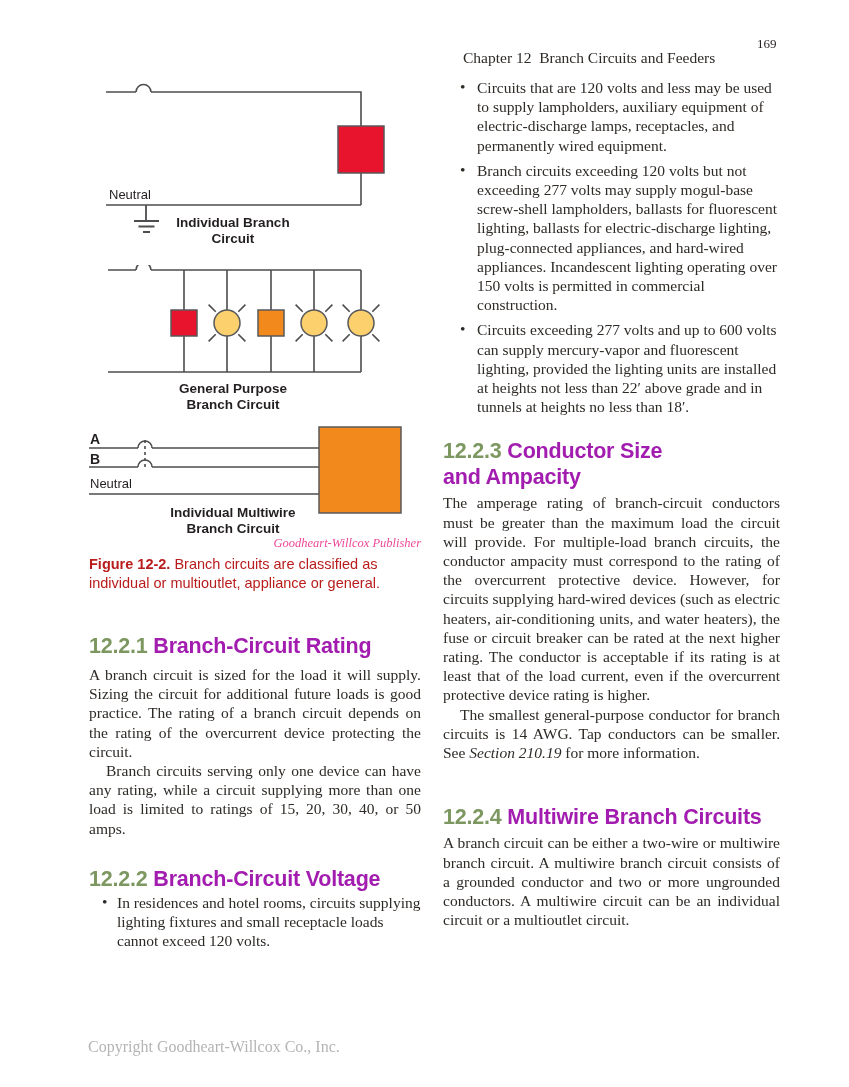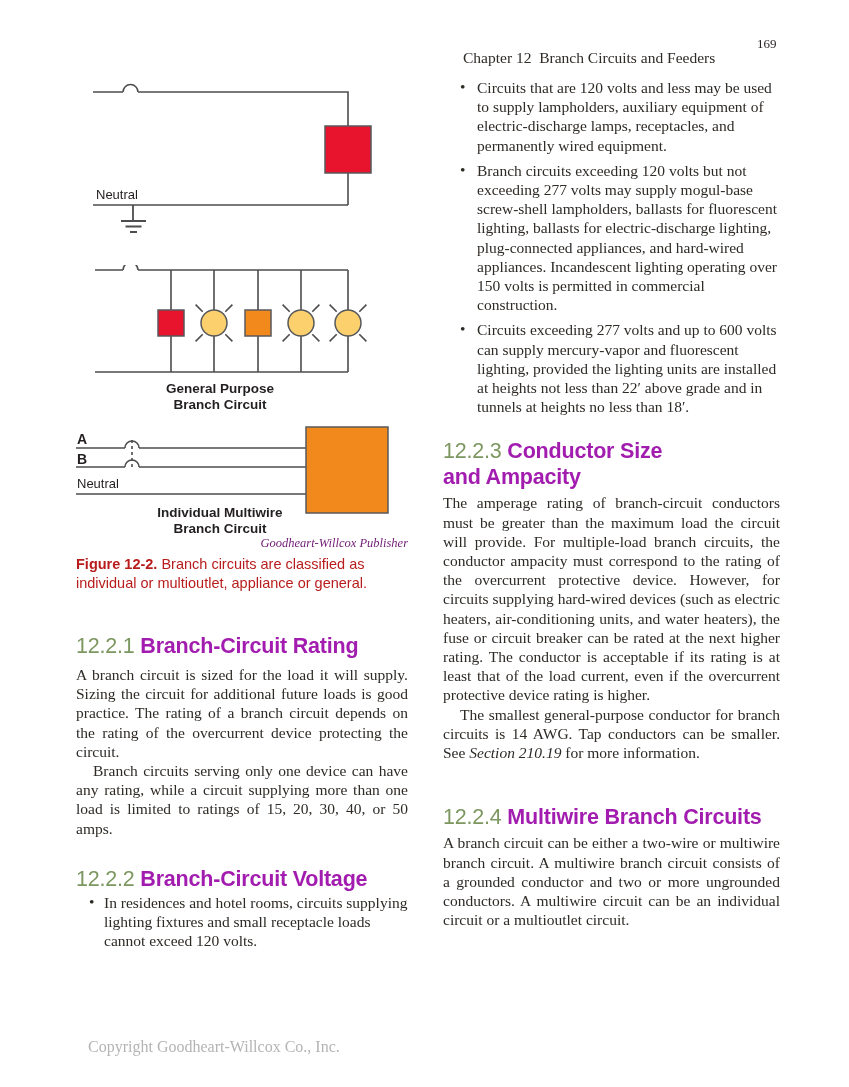"Neutral" .col-left { left: 76px -> 89px }
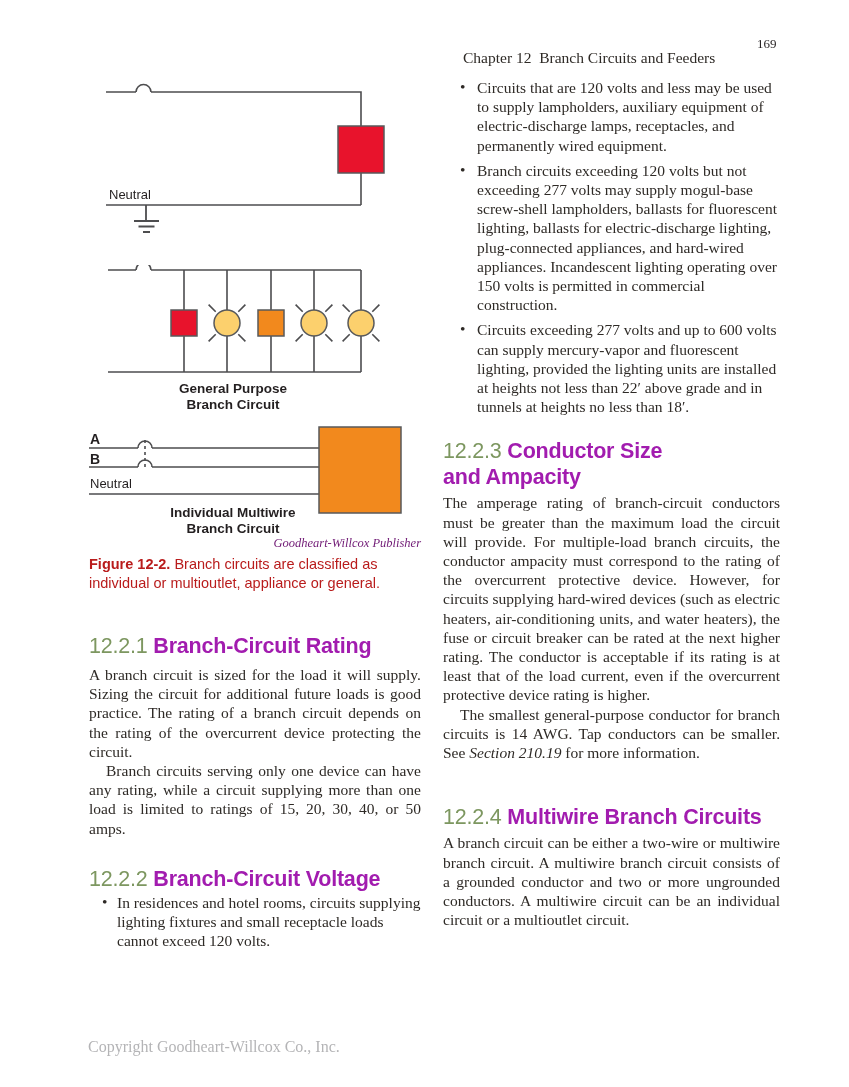"Individual Branch" div.dia-label { html: none -> <div> <div>Individual Branch</div> <div>Circuit</div> </div> }
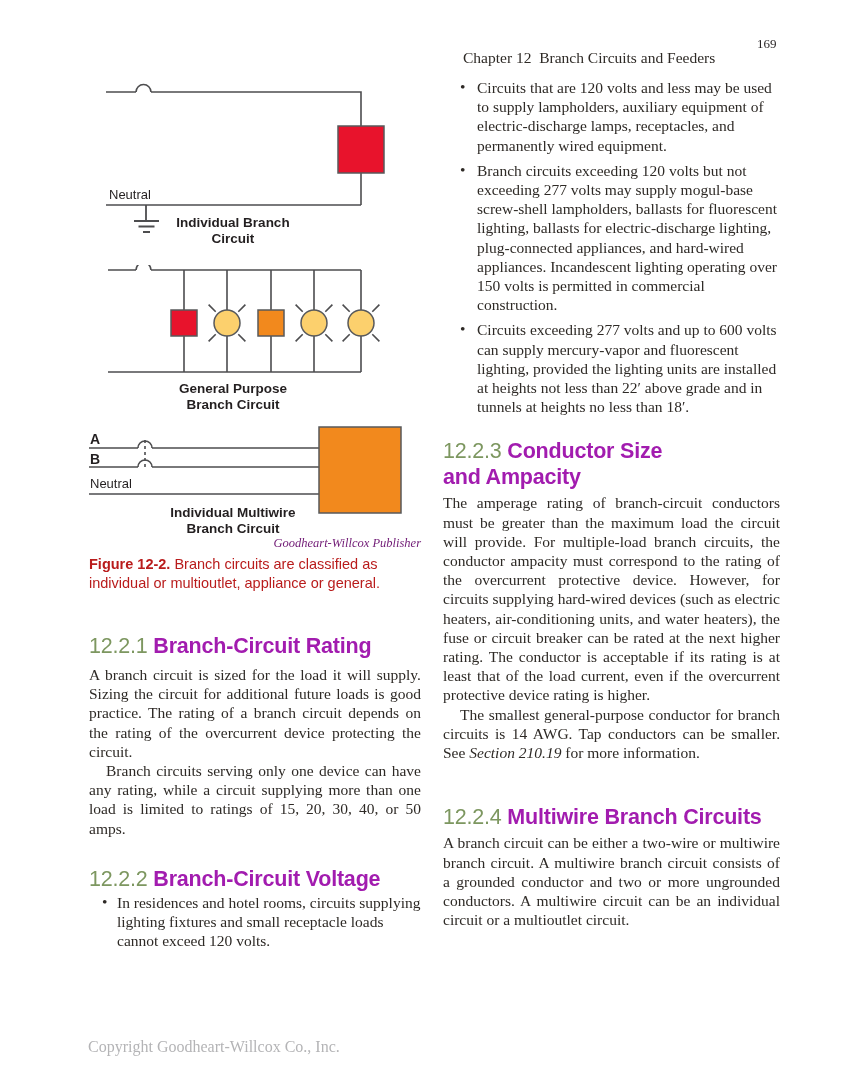"12.2.3" h2.sec .sec-num { font-weight: normal -> bold }
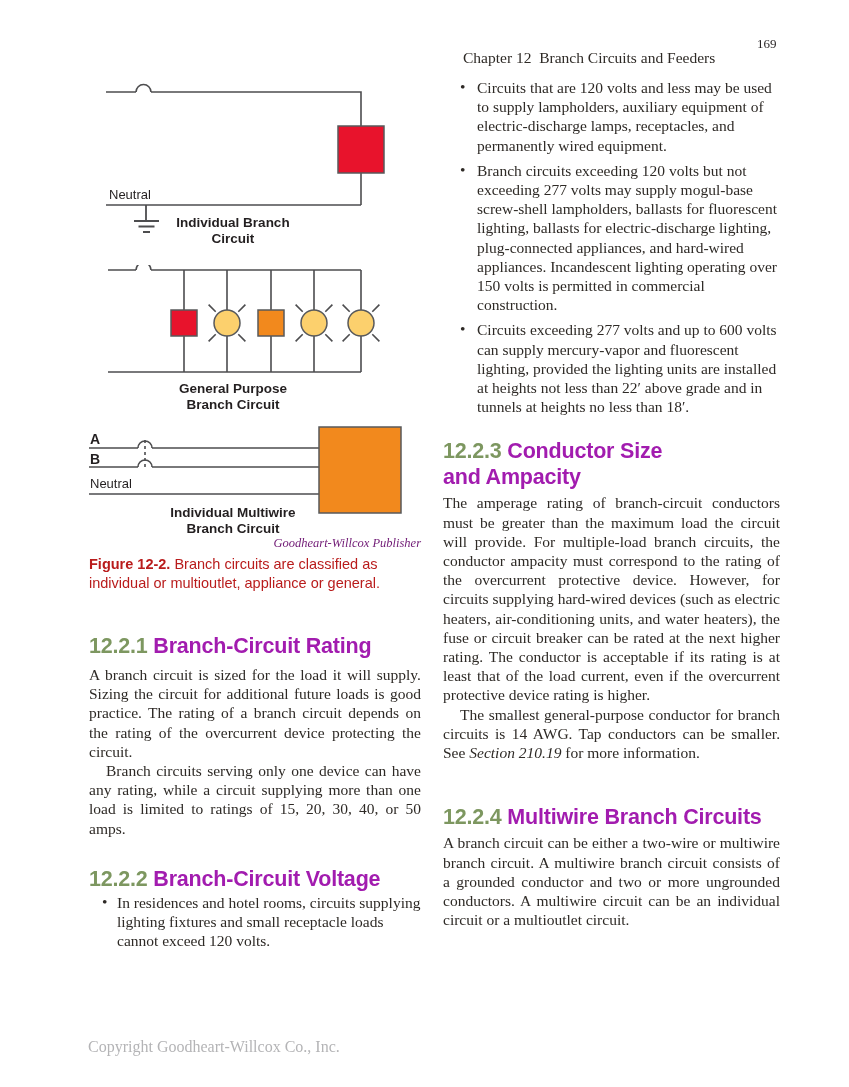"Goodheart-Willcox Publisher" .credit { color: #701a75 -> #ec4899 }
